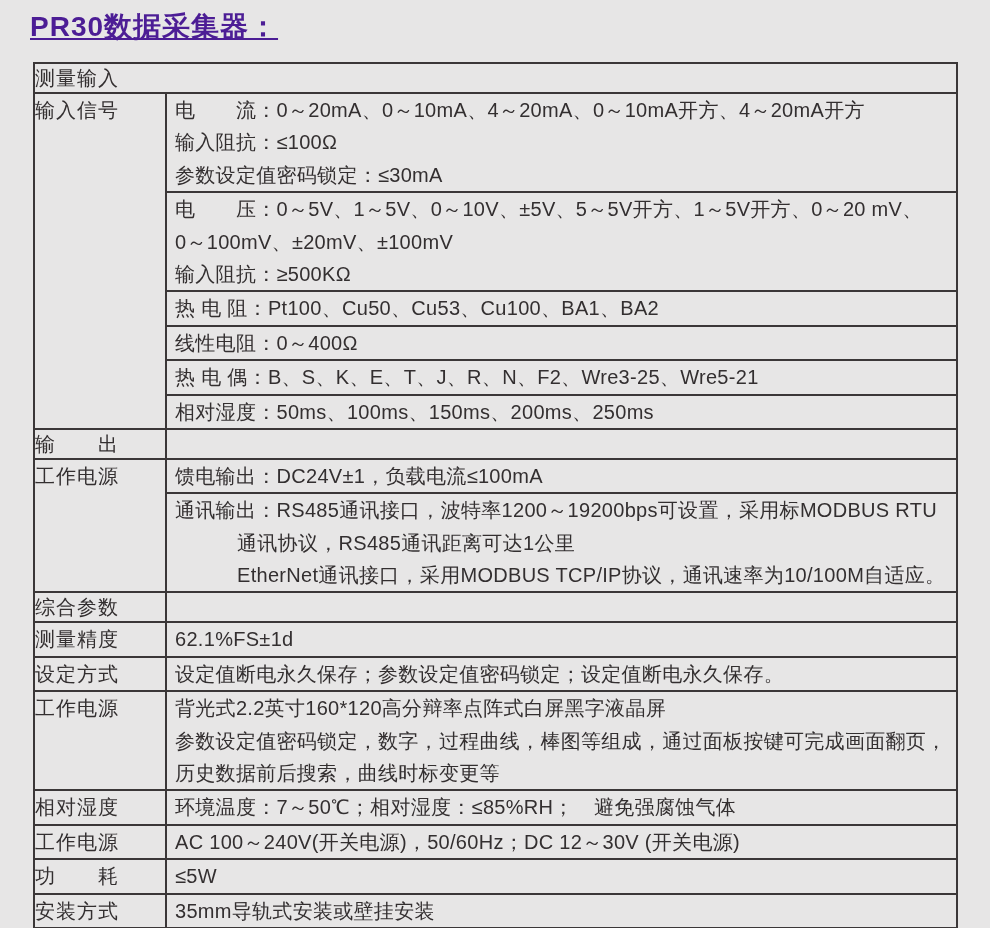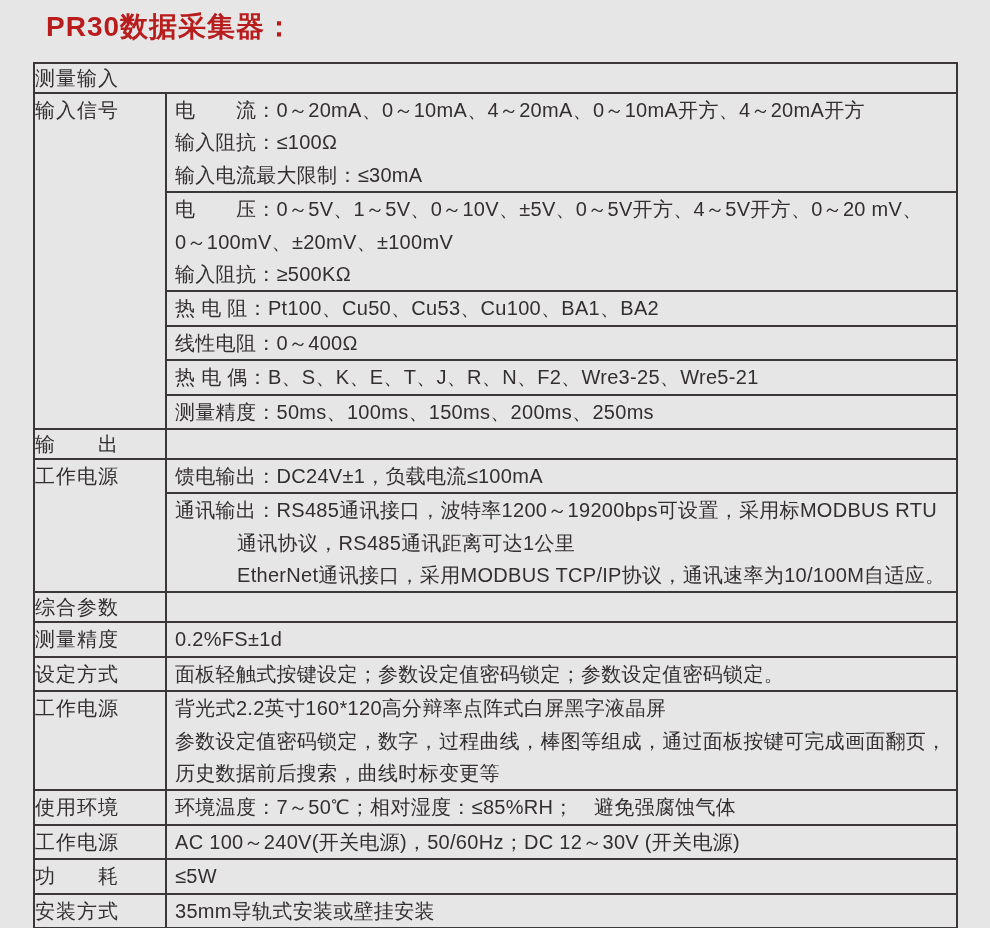"PR30数据采集器：" .title { color: #b91c1c -> #4c1d95; left: 46px -> 30px; text-decoration: none -> underline }
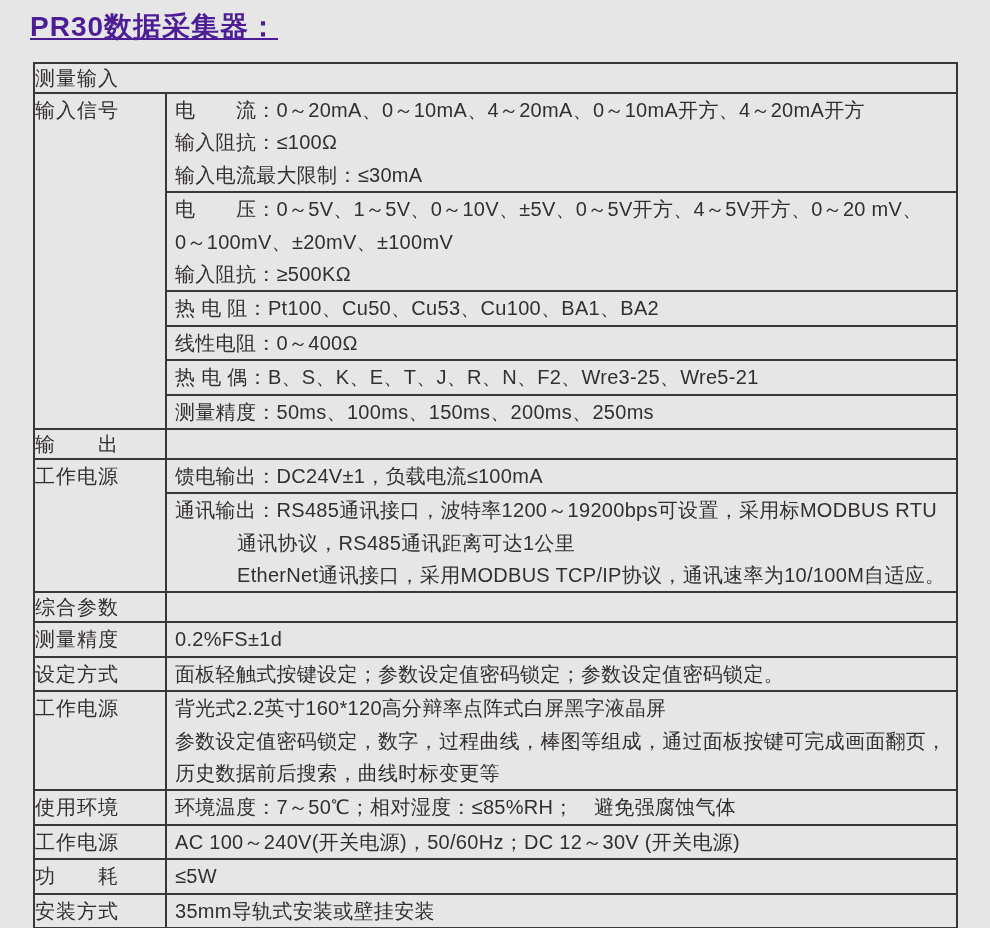"输入电流最大限制：≤30mA" div.line { text: 输入电流最大限制 -> 参数设定值密码锁定 }
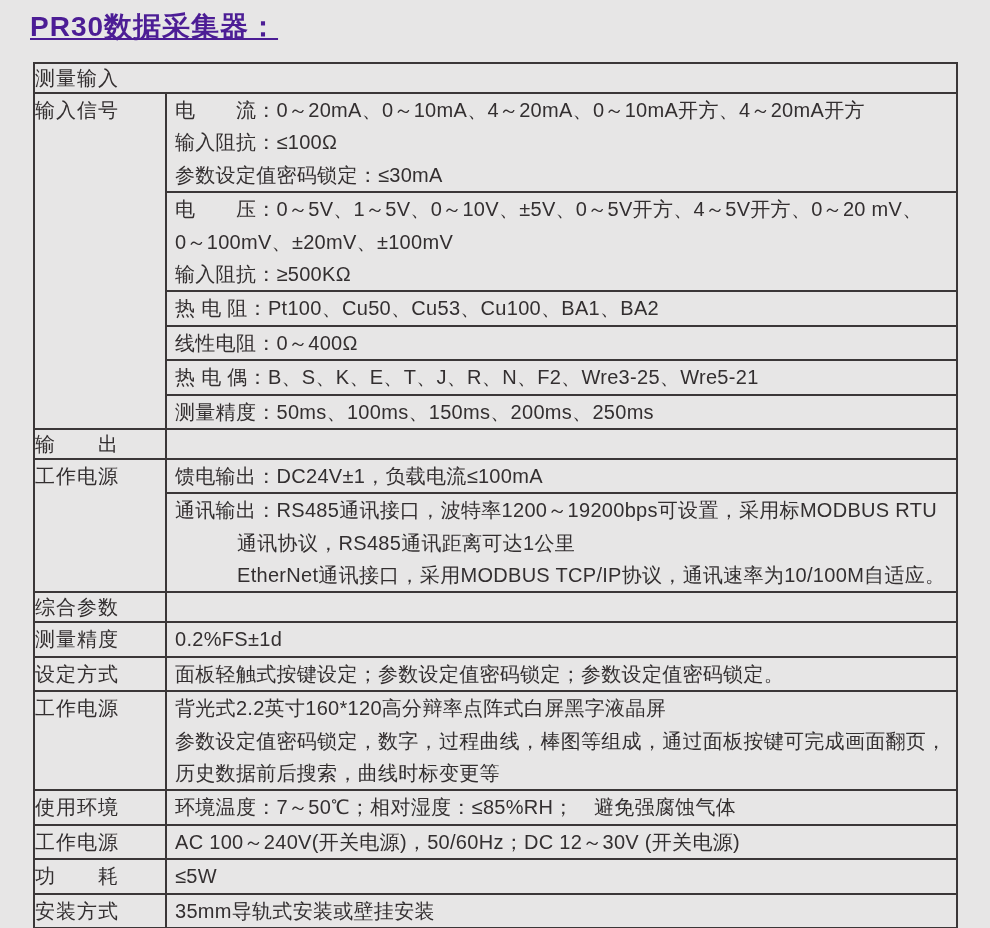"电 压：0～5V、1～5V、0～10V、±5V、0～5V开方、4～5V开方、0～20 mV、" div.line { text: 0～5V开方、4 -> 5～5V开方、1 }
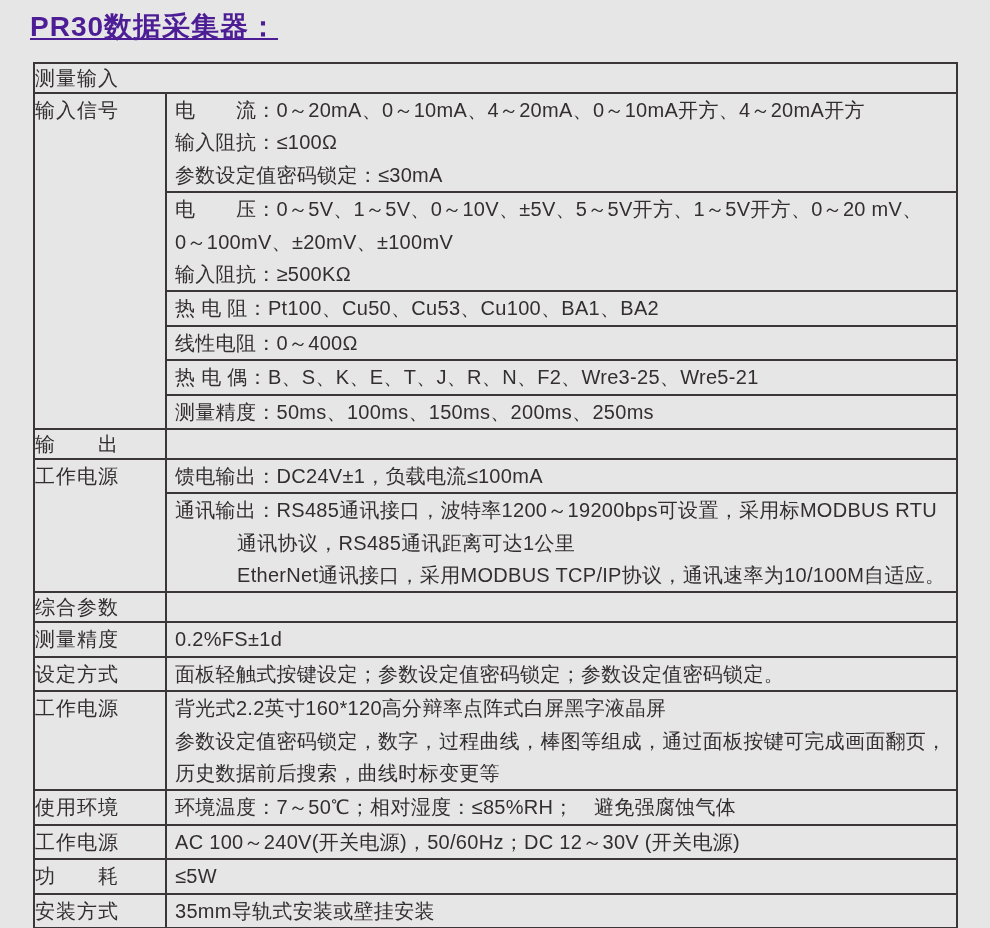"测量精度：50ms、100ms、150ms、200ms、250ms" div.line { text: 测量精 -> 相对湿 }
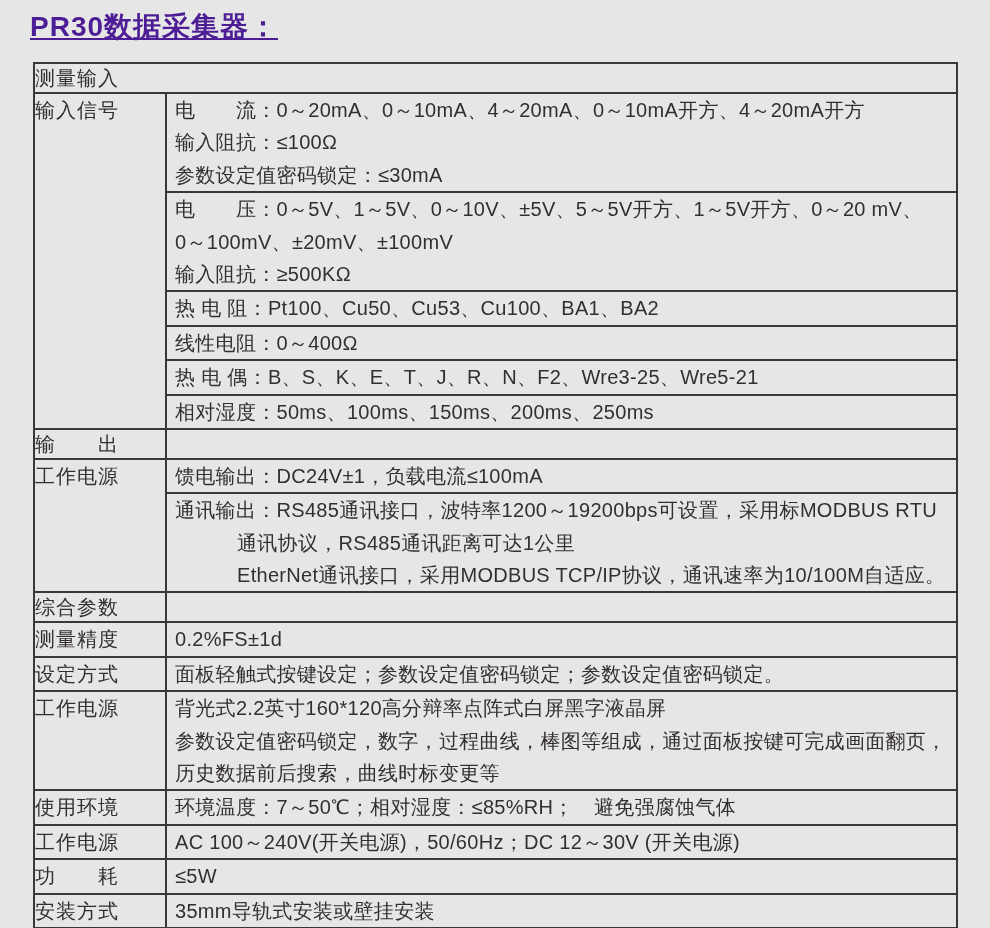"0.2%FS±1d" div.line { text: 0.2%FS -> 62.1%FS }
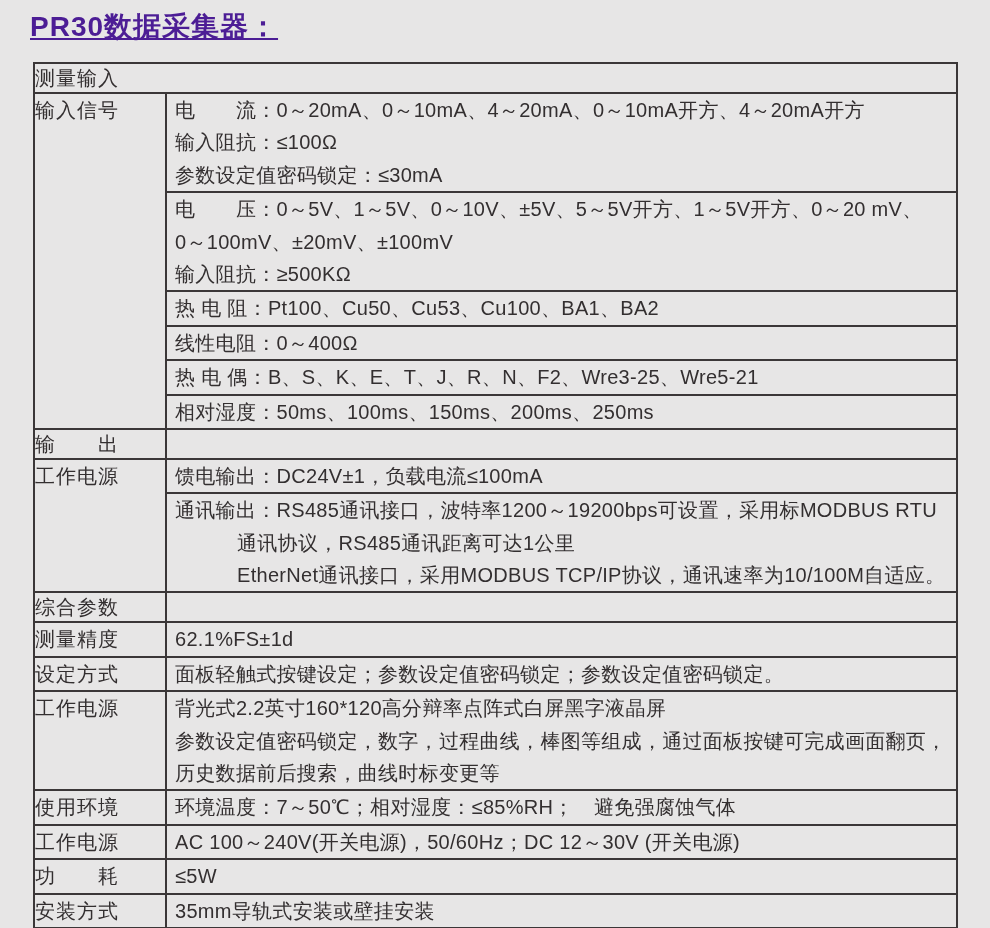"面板轻触式按键设定；参数设定值密码锁定；参数设定值密码锁定。" div.line { text: 面板轻触式按键设定；参数设定值密码锁定；参数设定值密码锁定 -> 设定值断电永久保存；参数设定值密码锁定；设定值断电永久保存 }
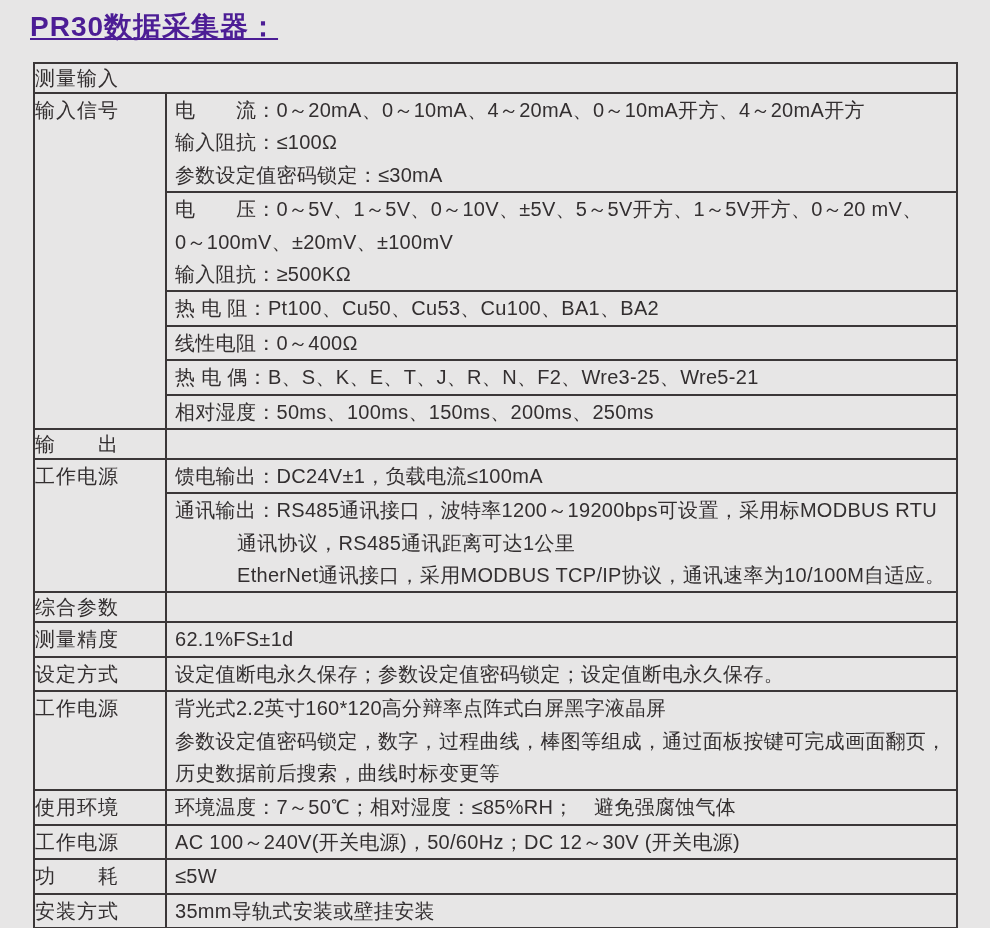"使用环境" td.label { text: 使用环境 -> 相对湿度 }
